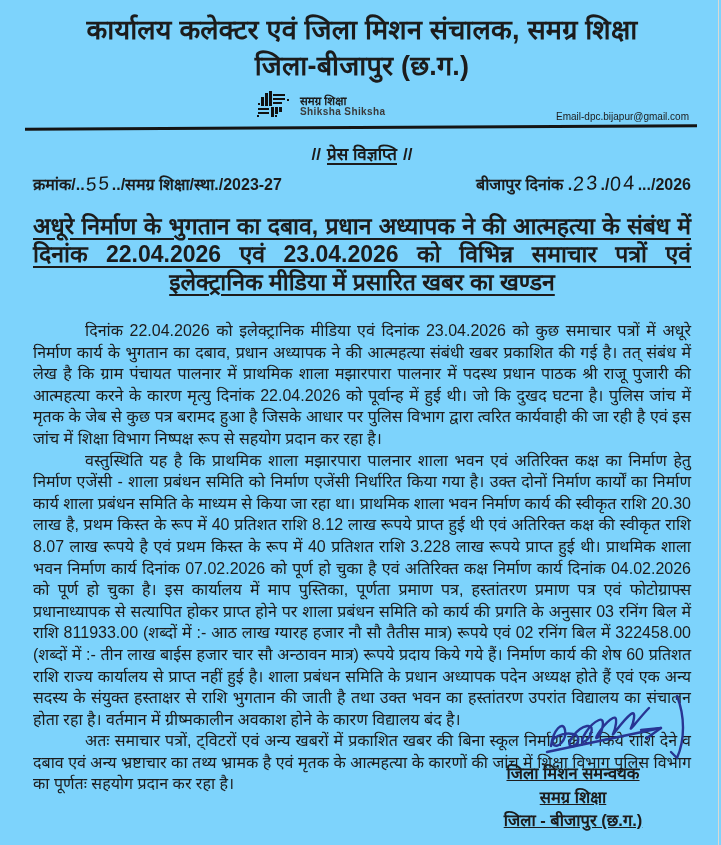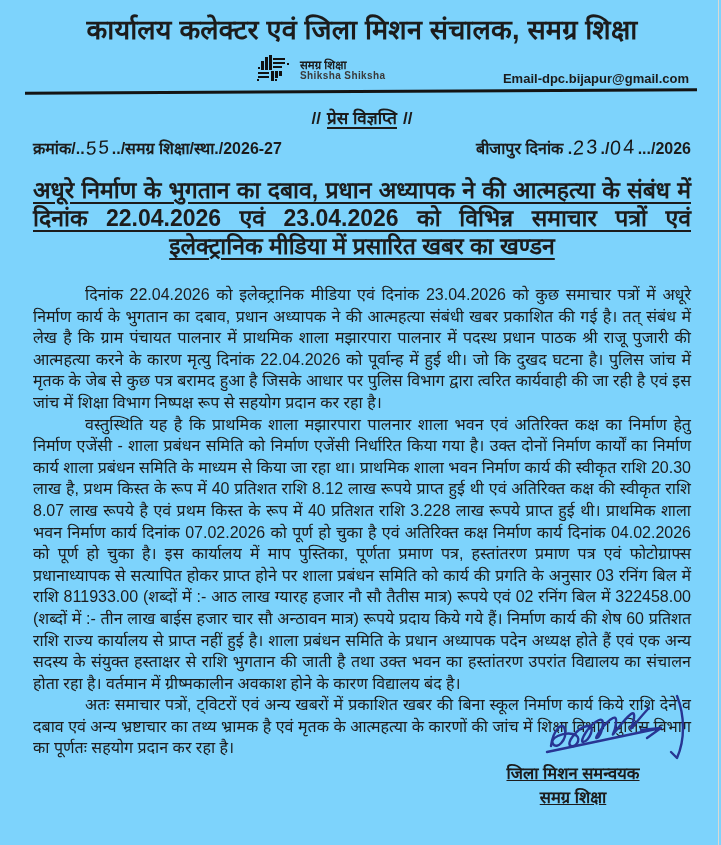"जिला-बीजापुर (छ.ग.)" div.lh-title { html: none -> <div>जिला-बीजापुर (छ.ग.)</div> }
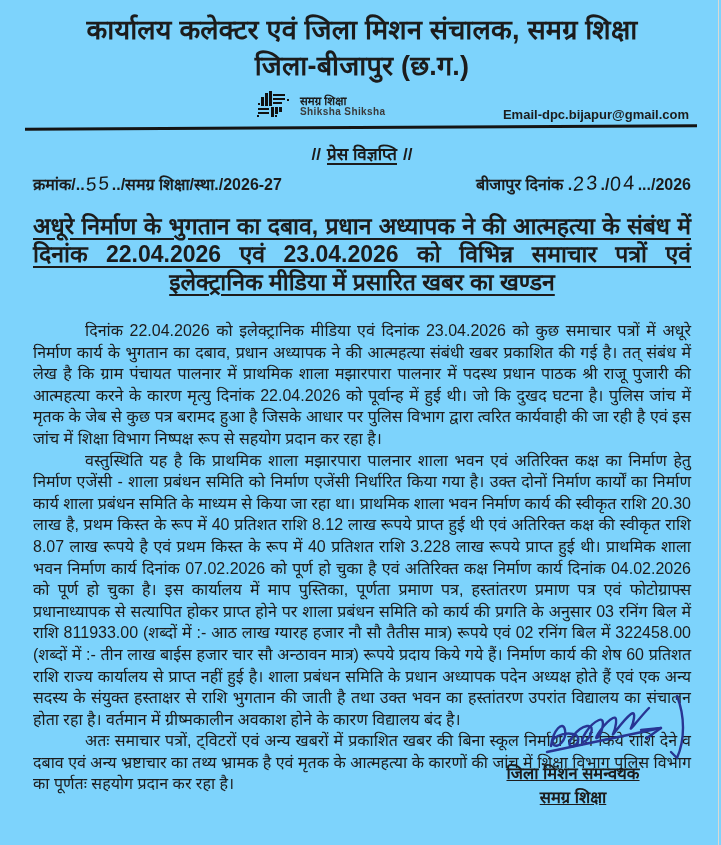"Email-dpc.bijapur@gmail.com" .email { font-size: 13px -> 10px; font-weight: 700 -> 400 }
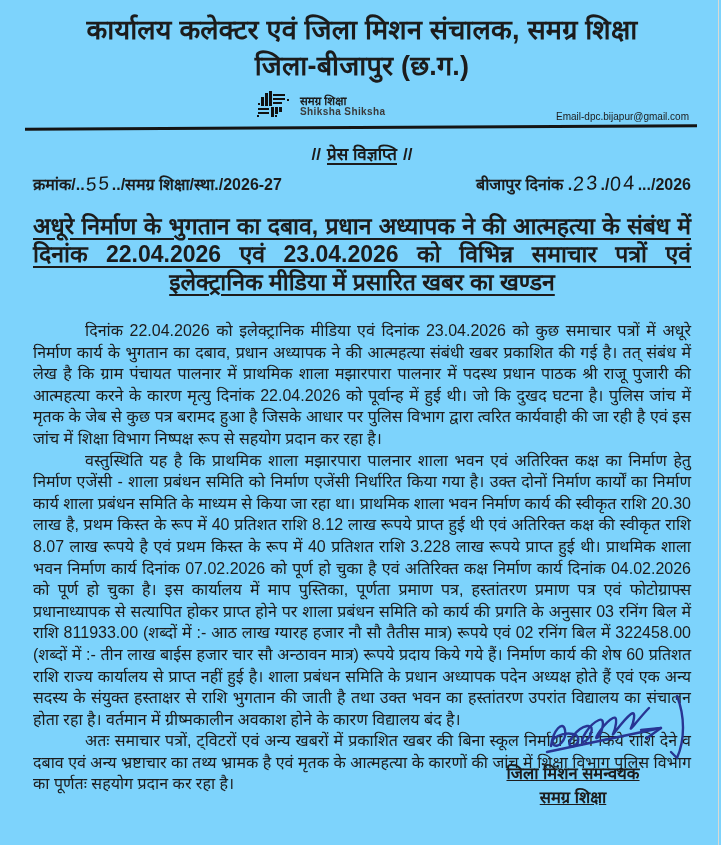"../समग्र शिक्षा/स्था./2026-27" span { text: शिक्षा/स्था./2026-27 -> शिक्षा/स्था./2023-27 }
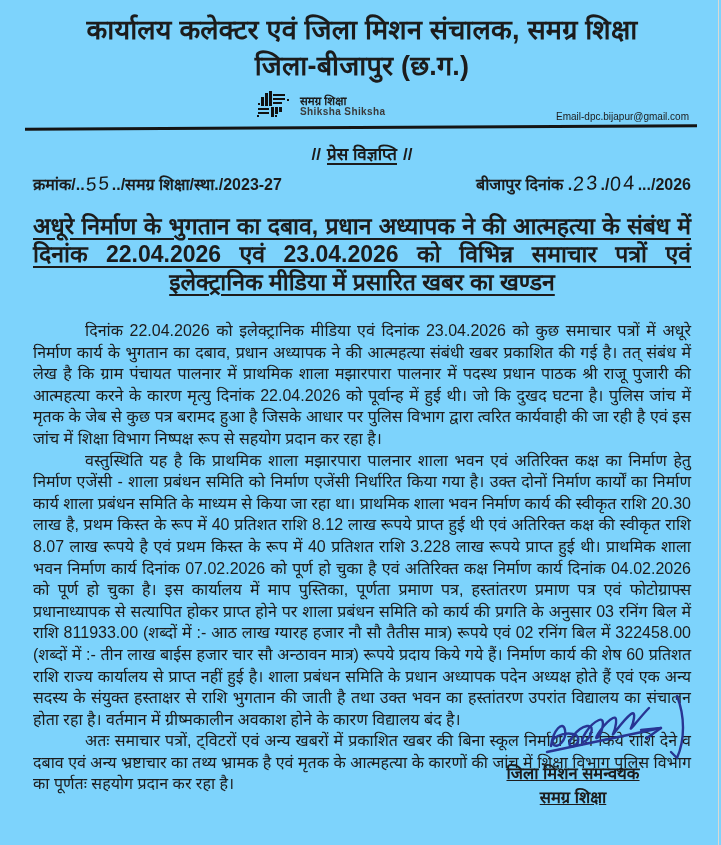"जिला - बीजापुर (छ.ग.)" div { html: none -> <div>जिला - बीजापुर (छ.ग.)</div> }
